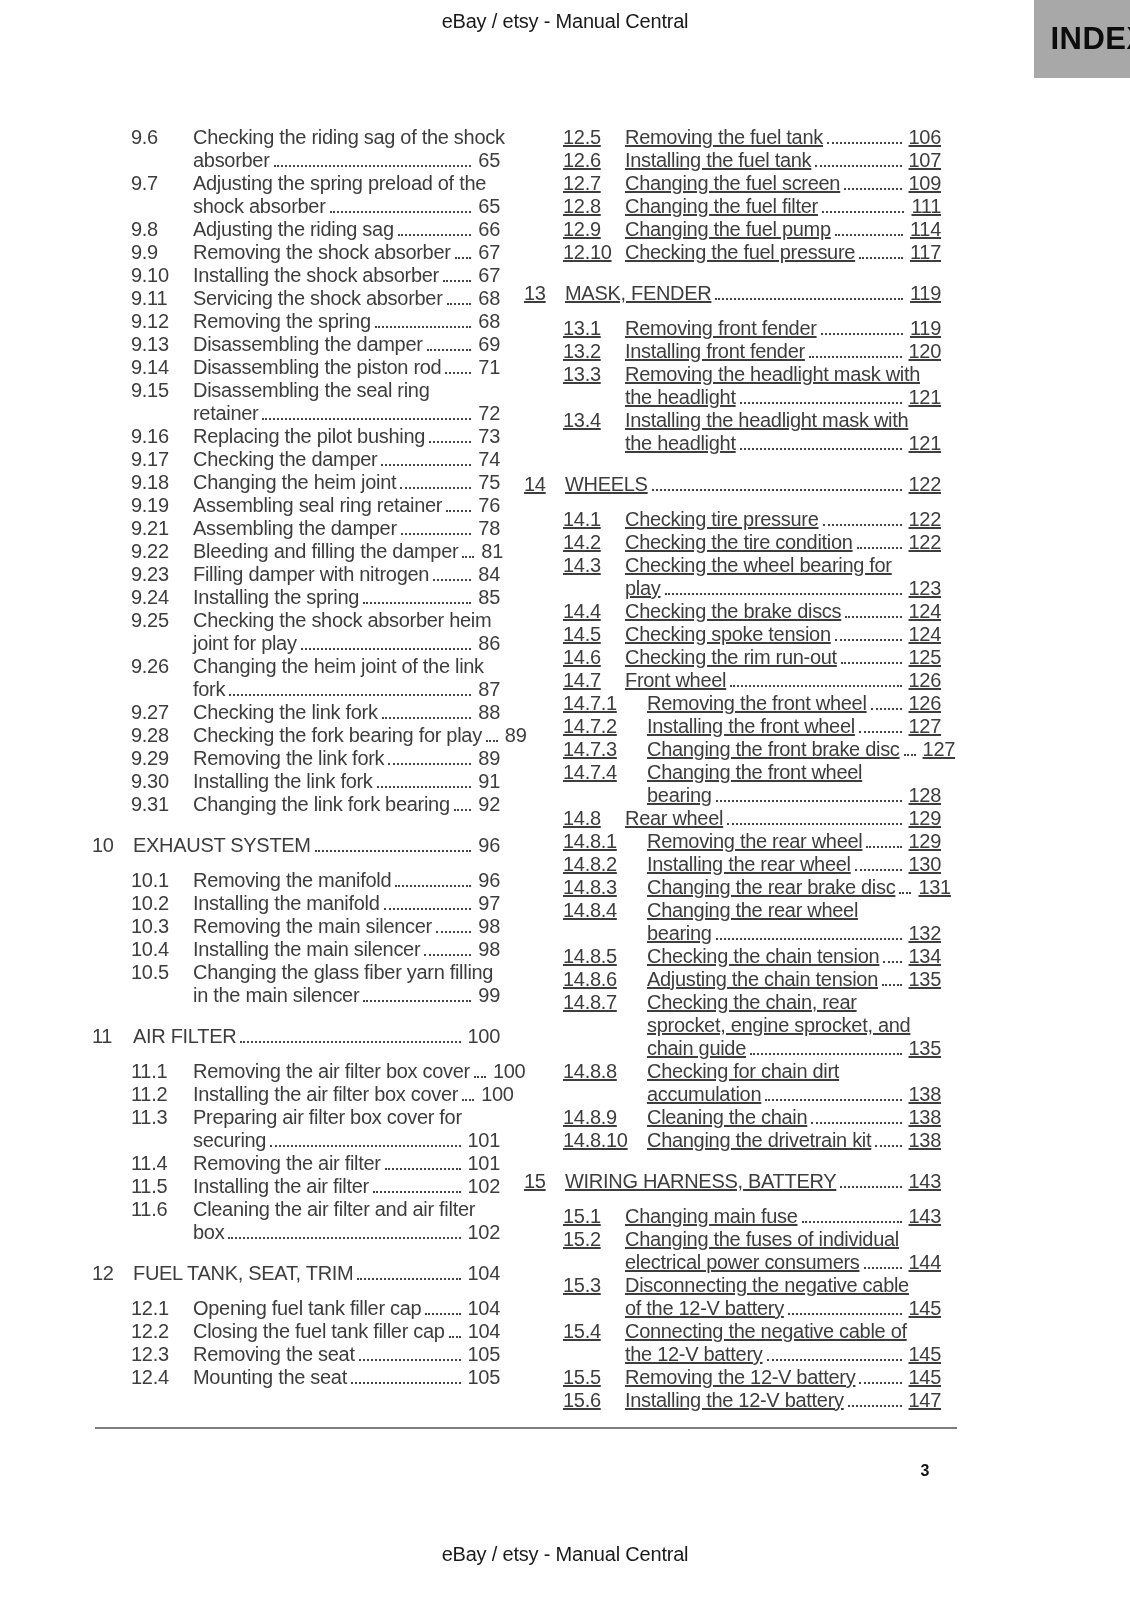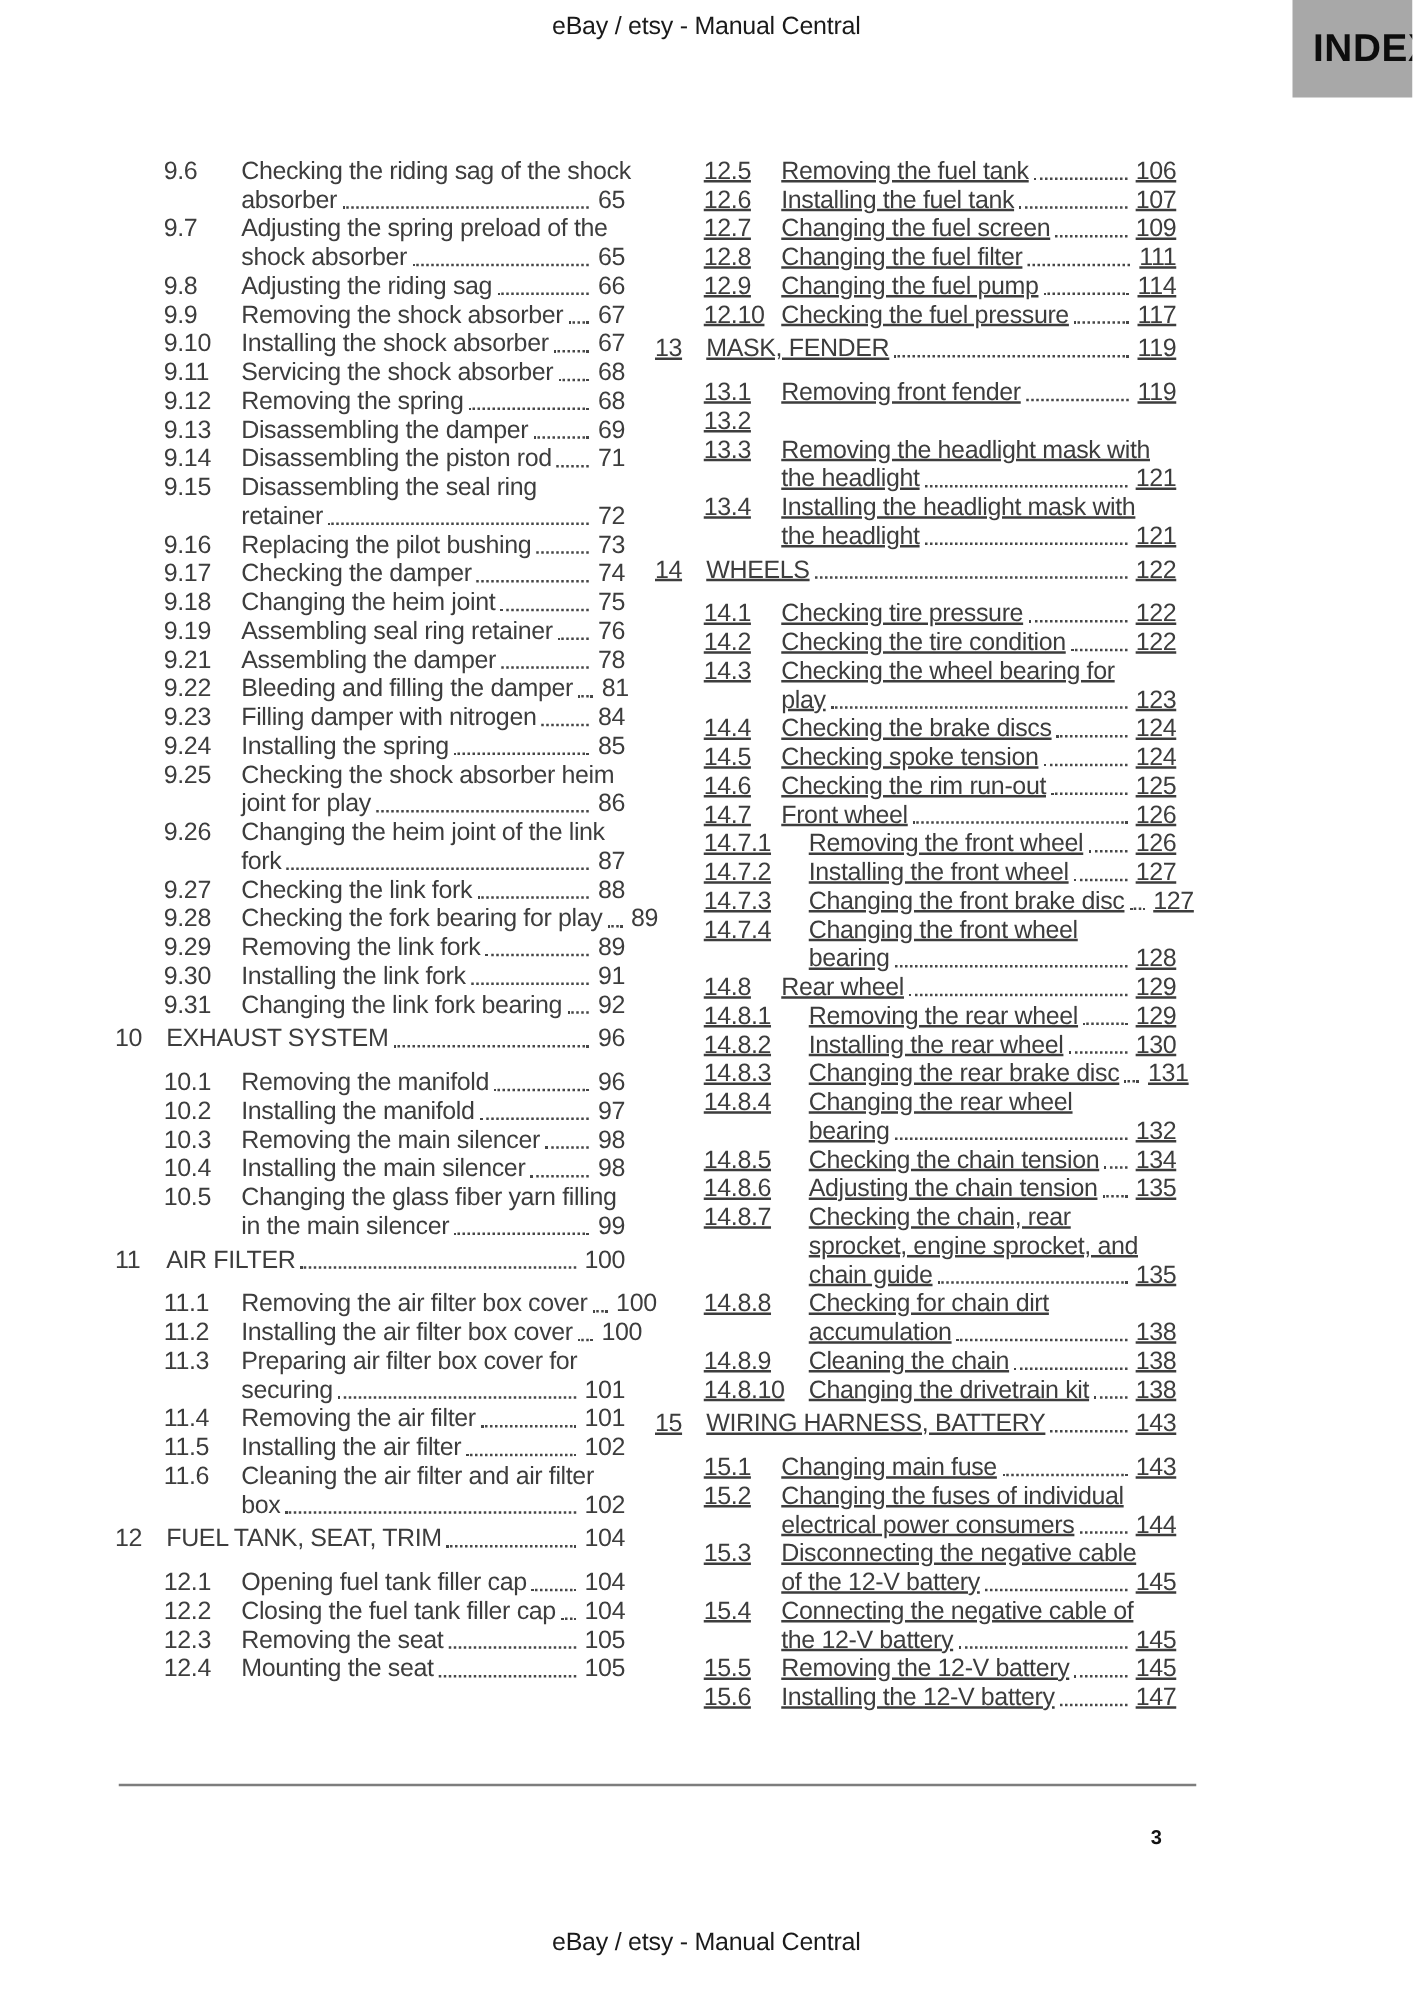"13" .row.lvl1 { margin: 4px 0 12px -> 18px 0 12px }
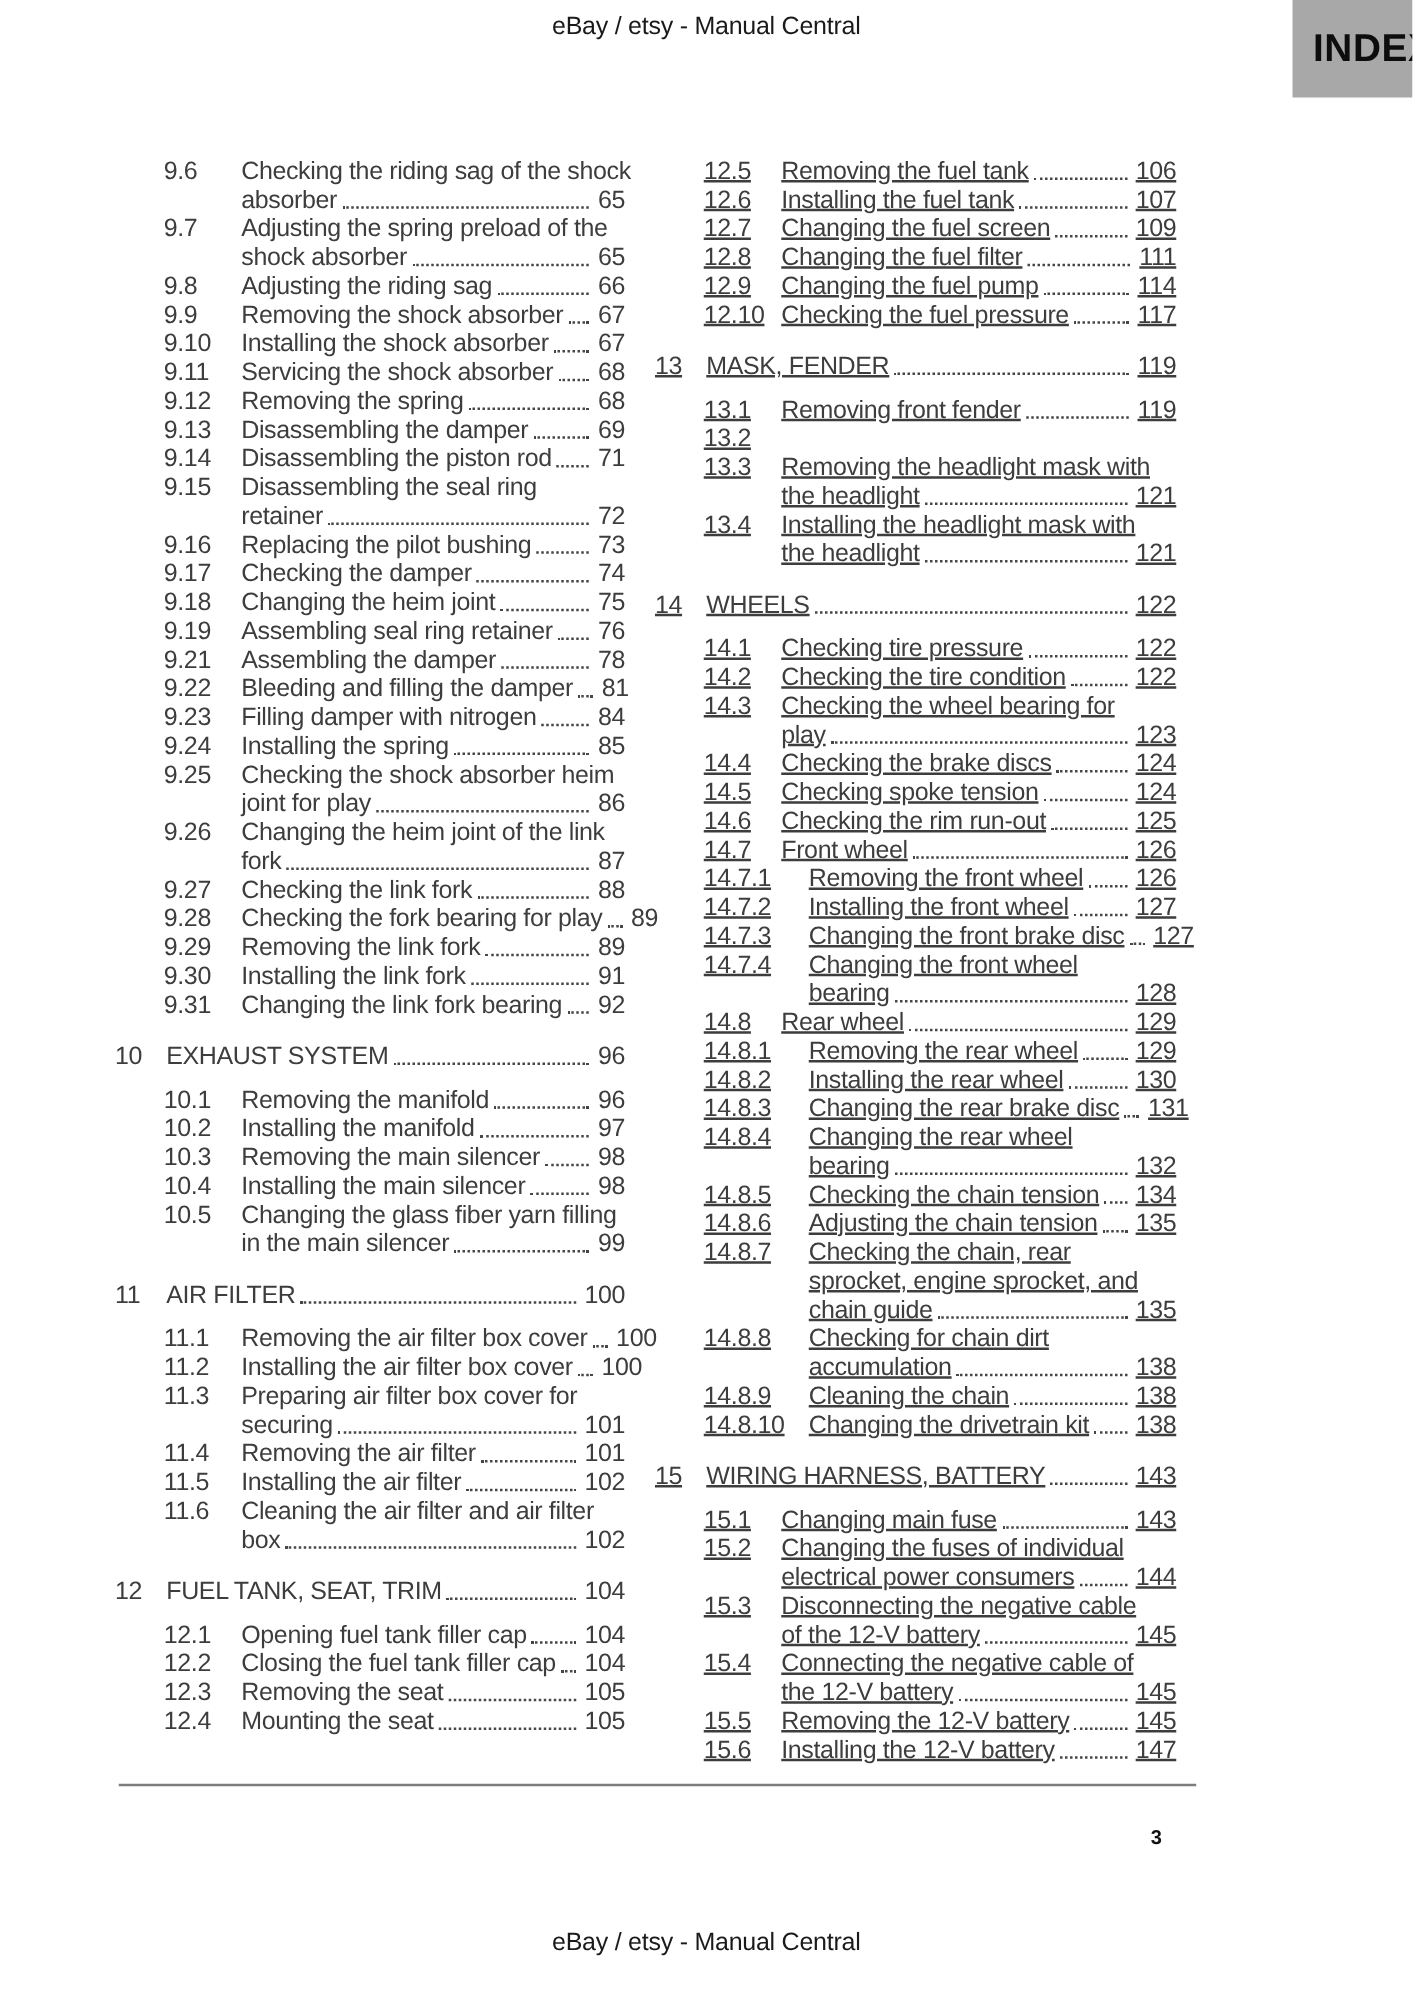"Installing front fender" div.body { html: none -> <div> <div> <span>Installing front fender</span> <span></span> <span>120</span> </div> </div> }
